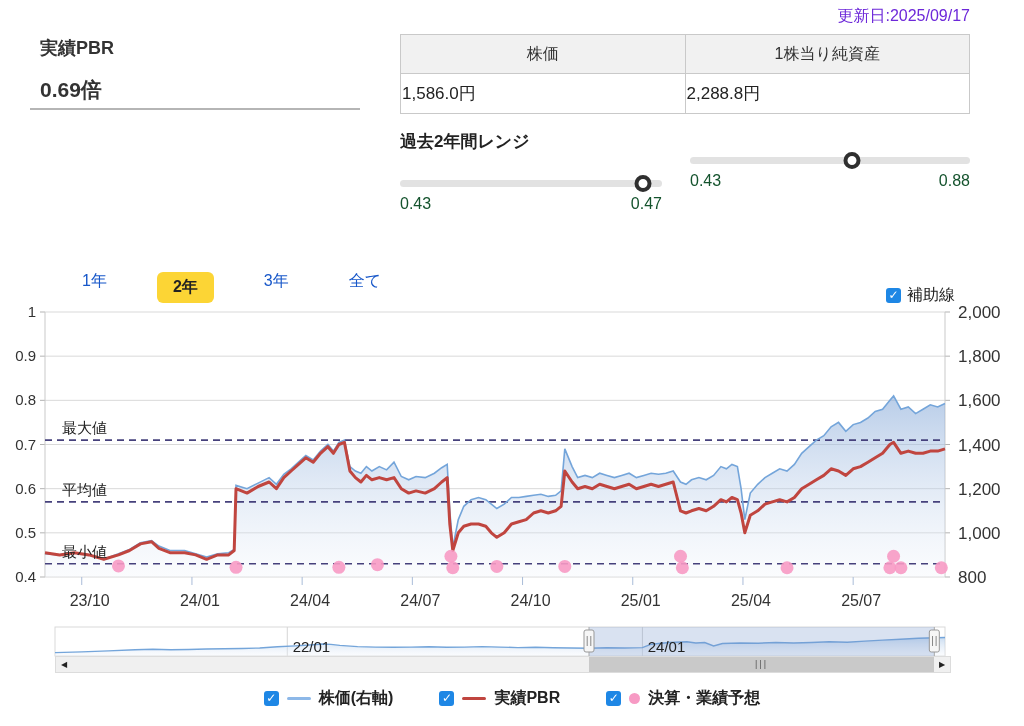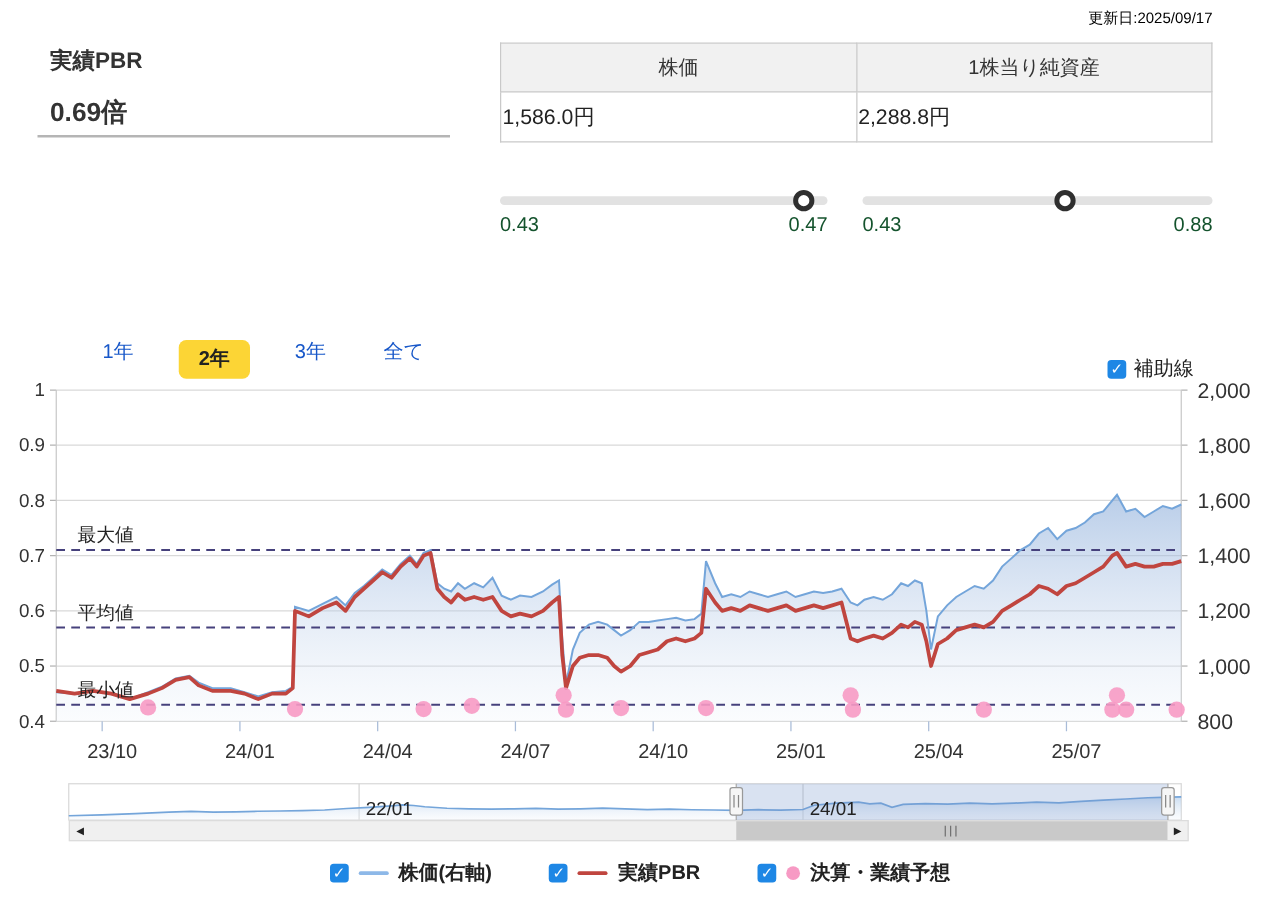"更新日:2025/09/17" .update { color: #000000 -> #6d28d9; font-size: 12px -> 16px }
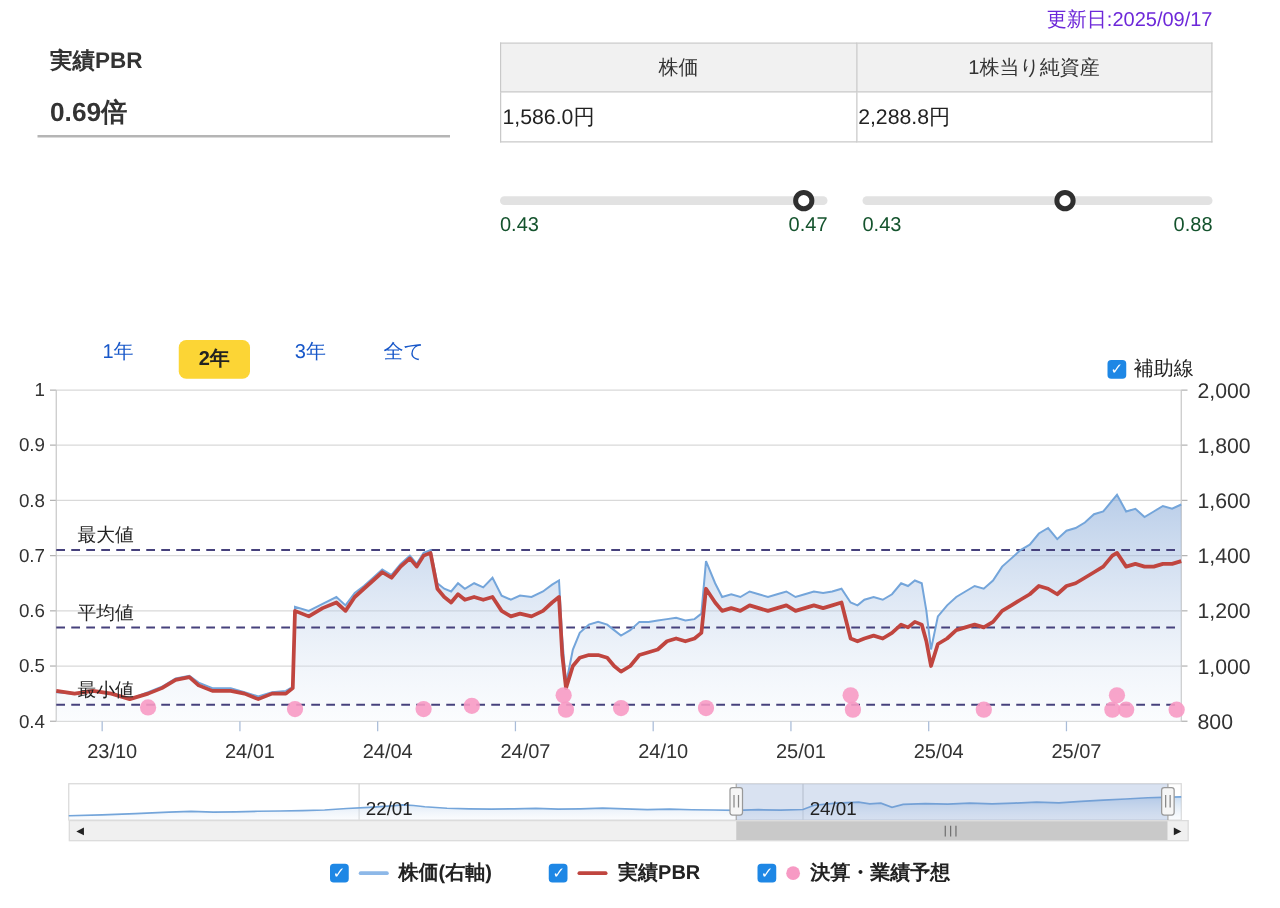"過去2年間レンジ" div.range-title { html: none -> <div>過去2年間レンジ</div> }
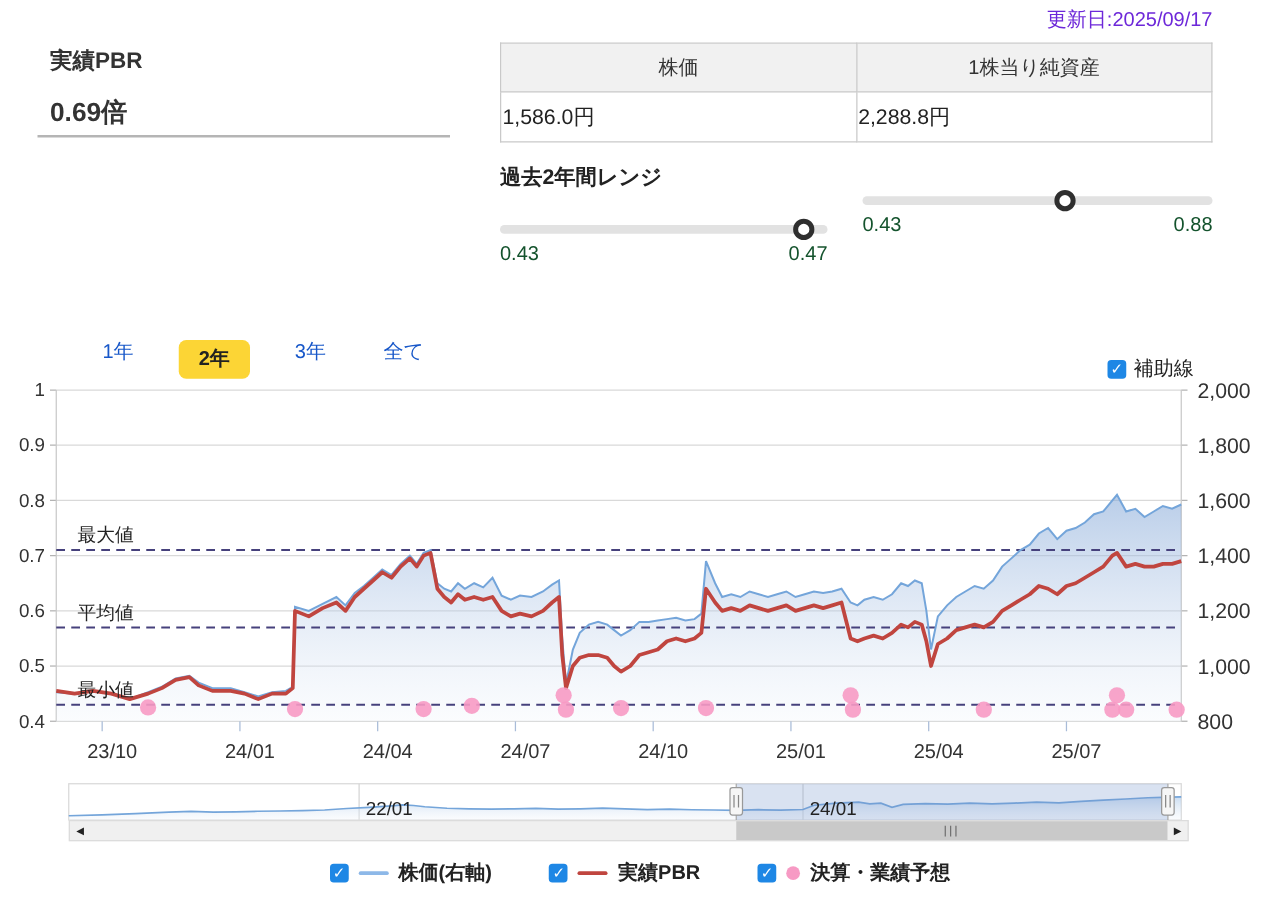"1年" .tabs { gap: 26px -> 40px }
